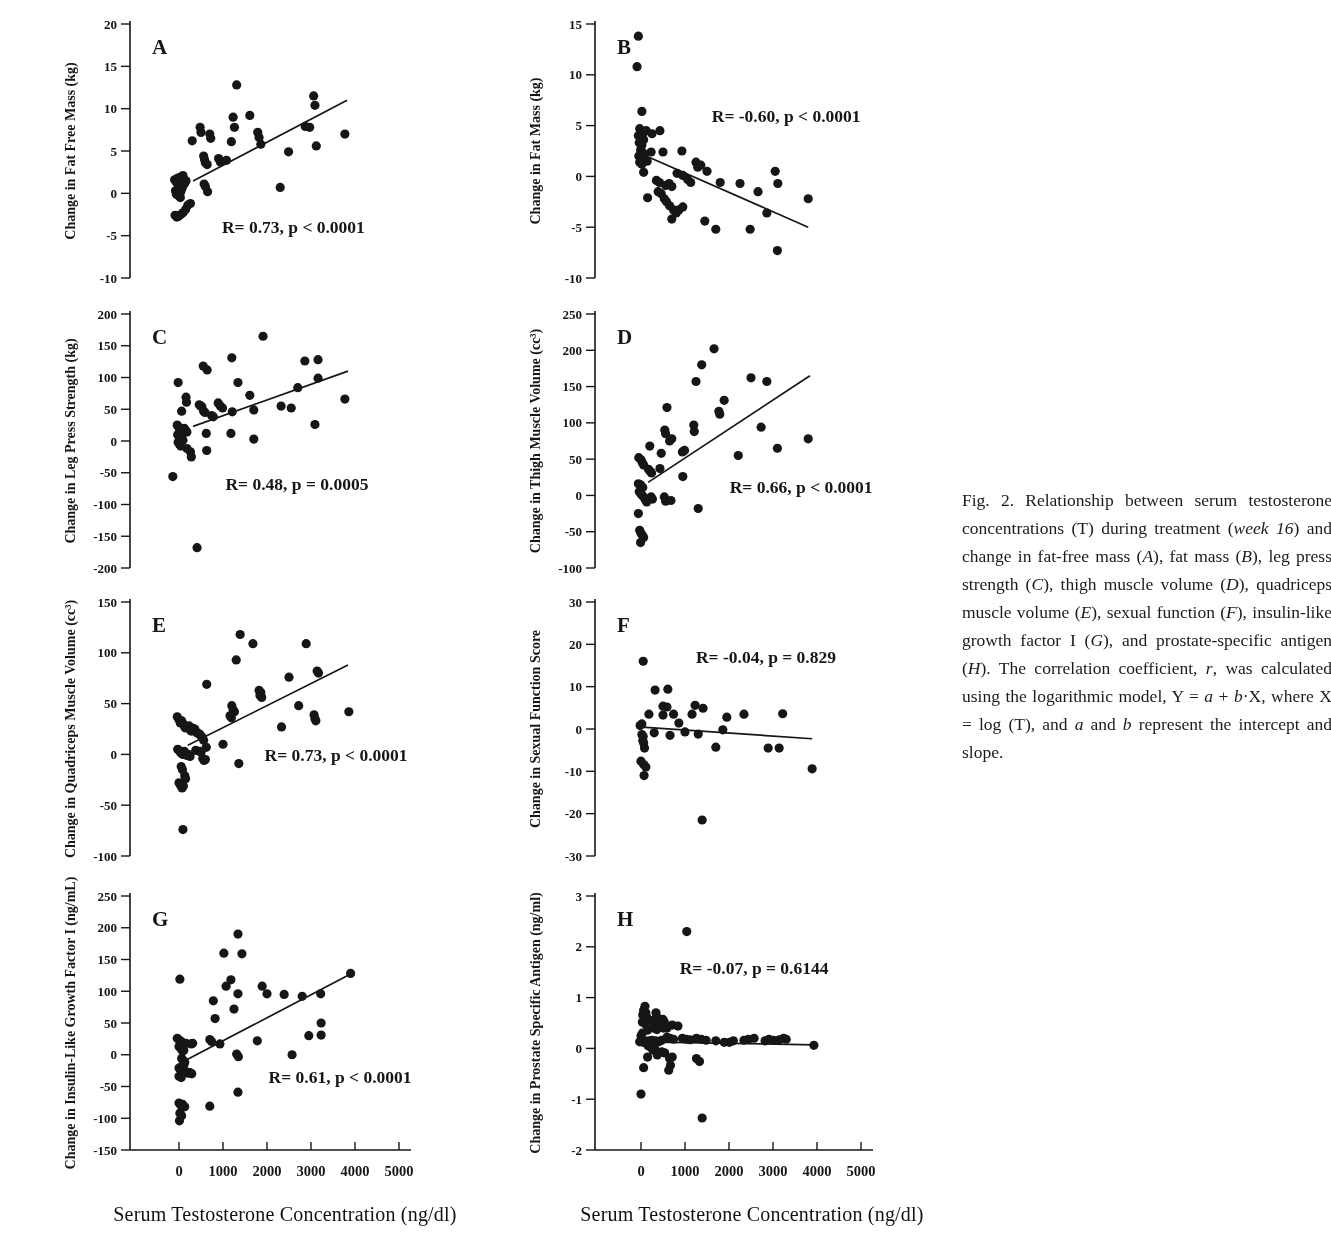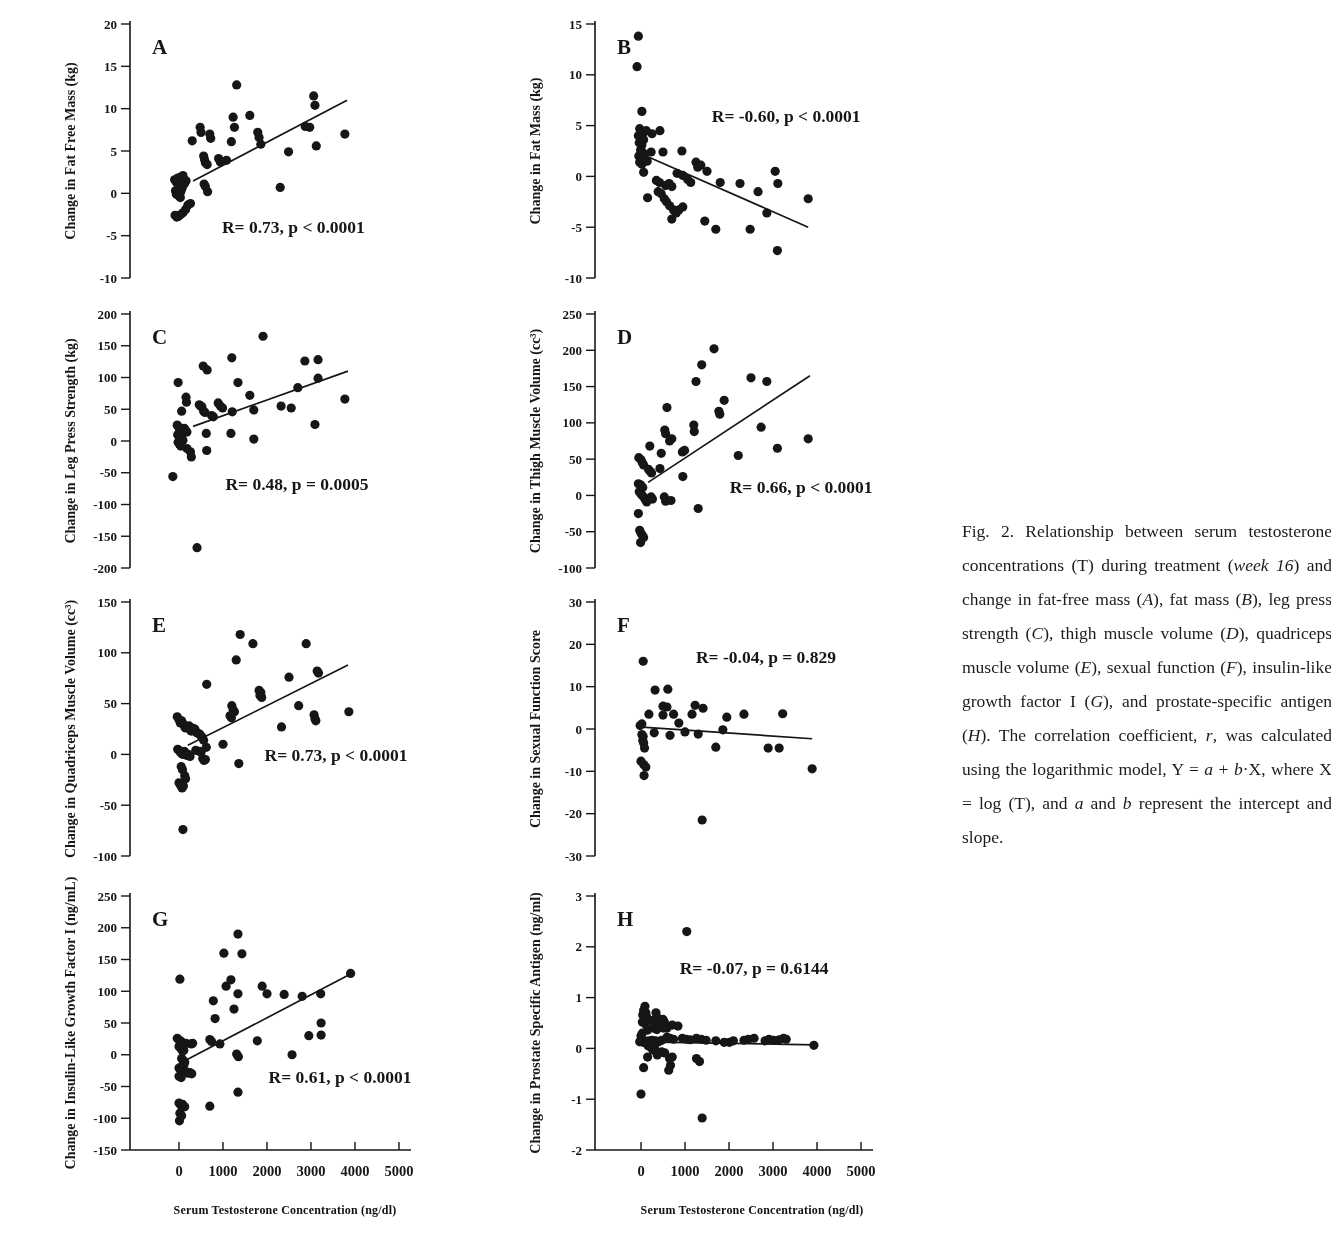"Fig. 2. Relationship between serum" .caption { line-height: 34px -> 28px; top: 514px -> 486px }
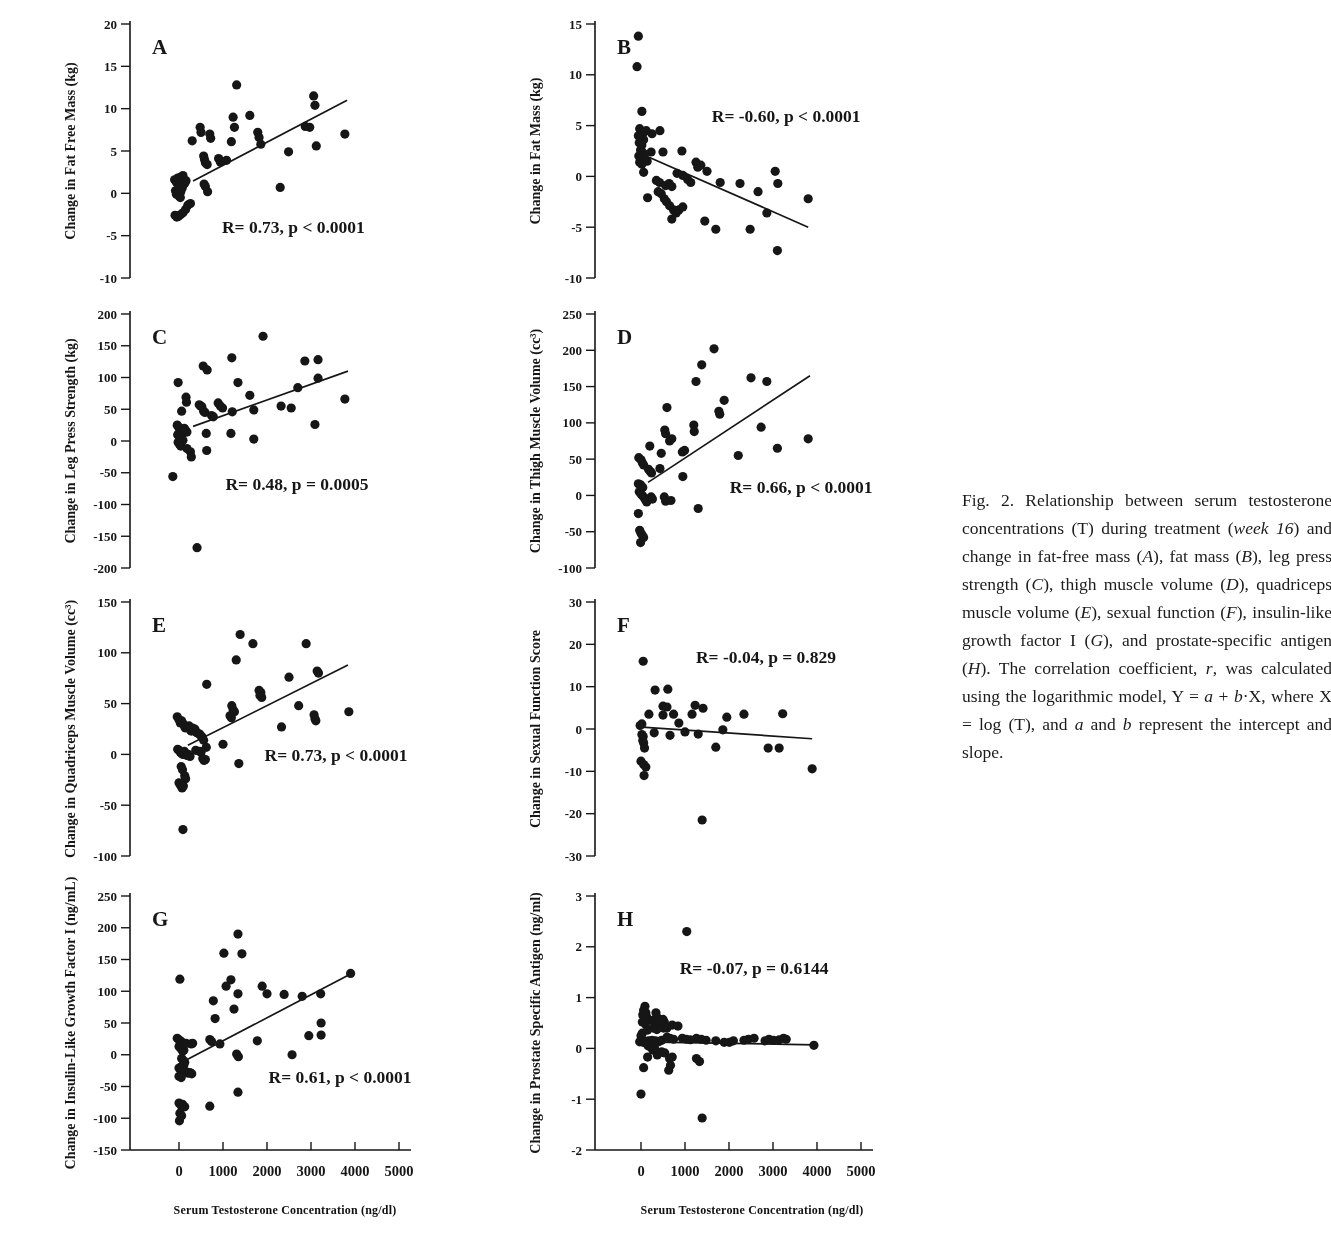"Serum Testosterone Concentration (ng/dl)" .xtitle { font-size: 12px -> 20px; font-weight: bold -> normal }
